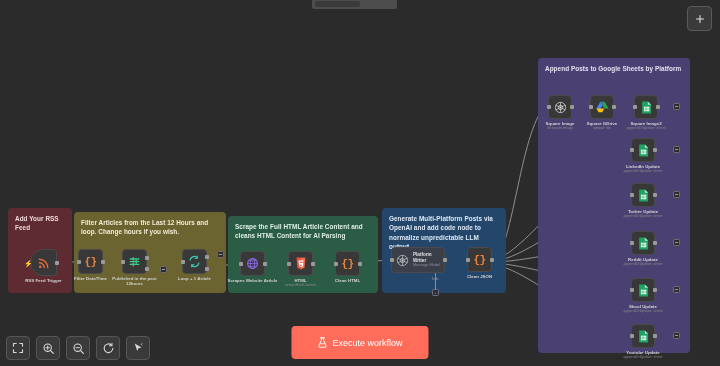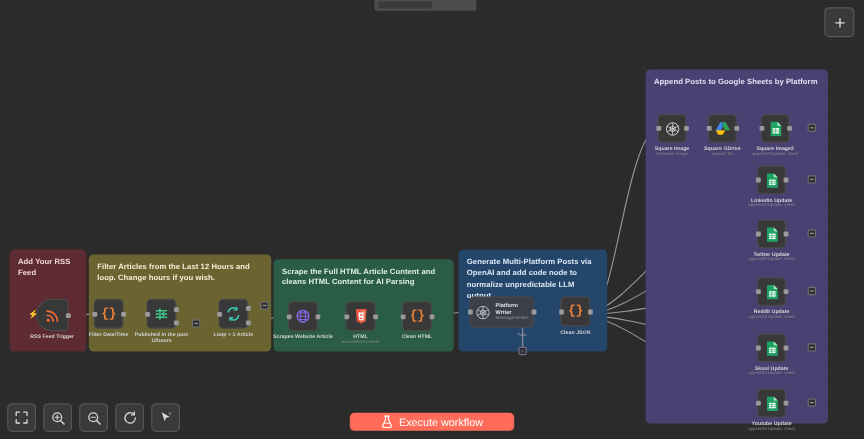"Execute workflow" #execute-workflow-button { height: 15px -> 33px }
